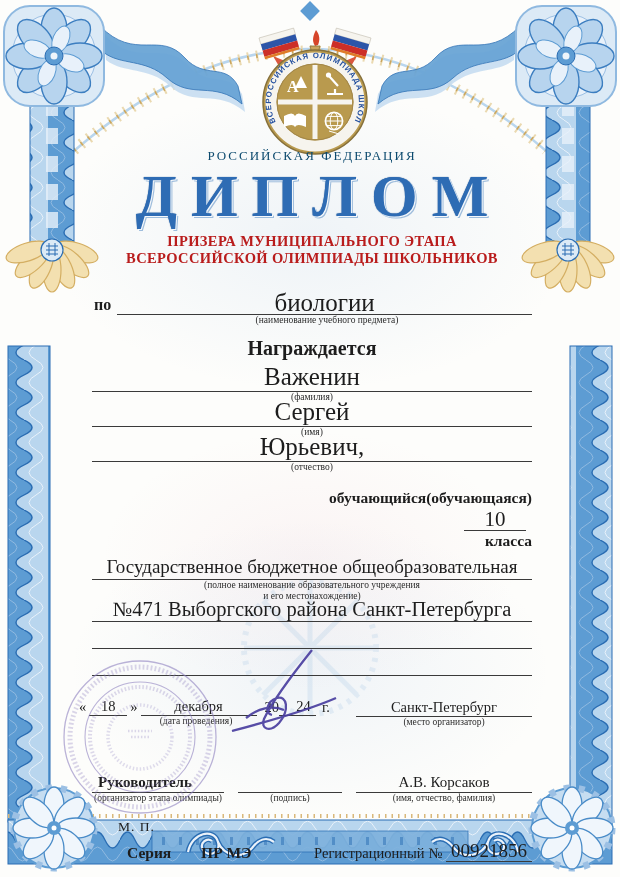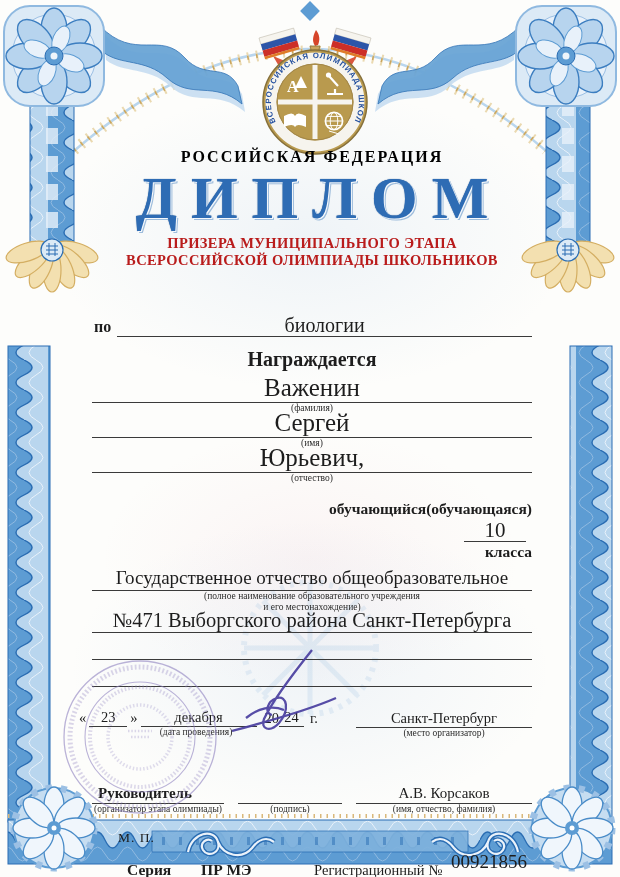"РОССИЙСКАЯ ФЕДЕРАЦИЯ" .country { color: #000000 -> #0c4a6e; font-size: 16px -> 13px; font-weight: bold -> normal }
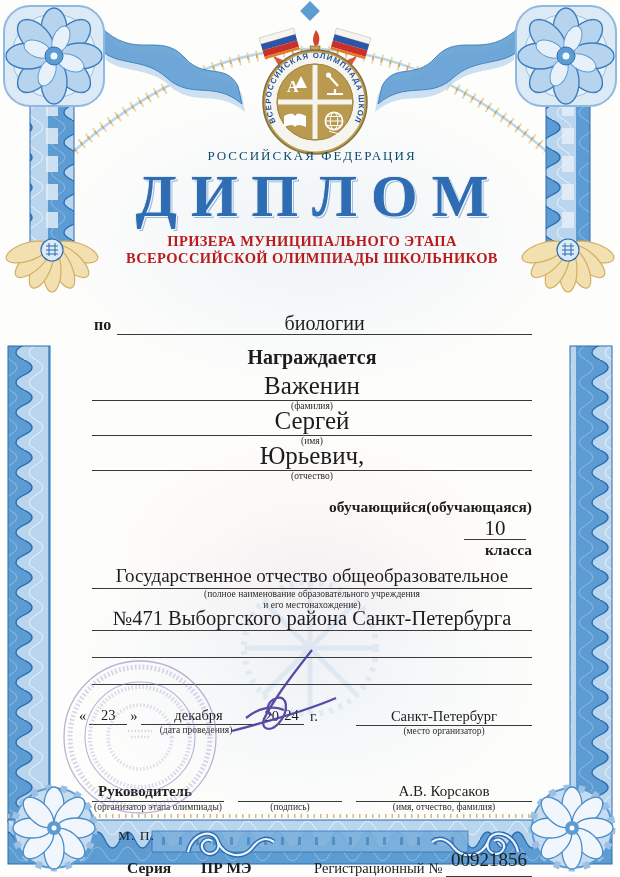"биологии" .subject-val { font-size: 20px -> 25px; margin-top: 20px -> none }
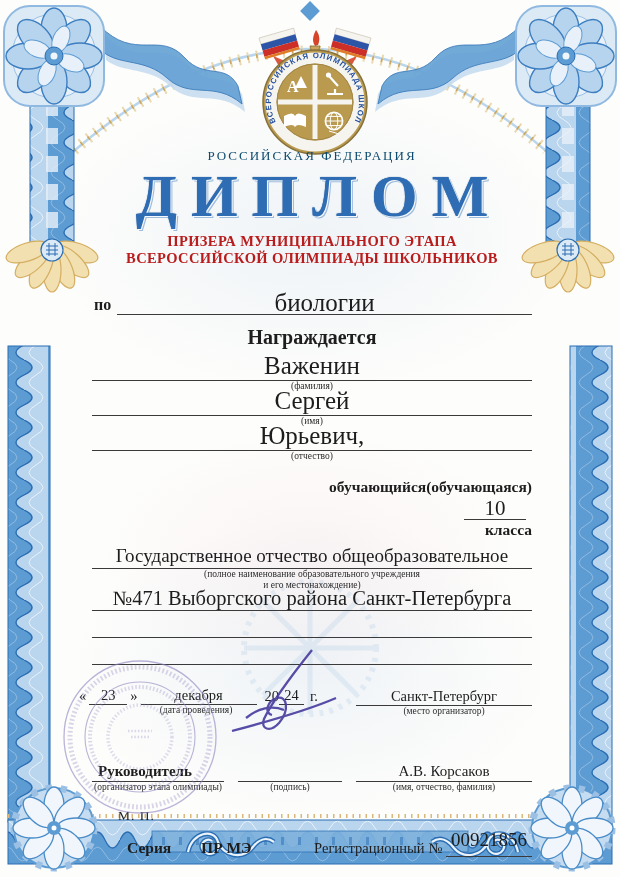"(наименование учебного предмета)" div.cap { html: none -> <div>(наименование учебного предмета)</div> }
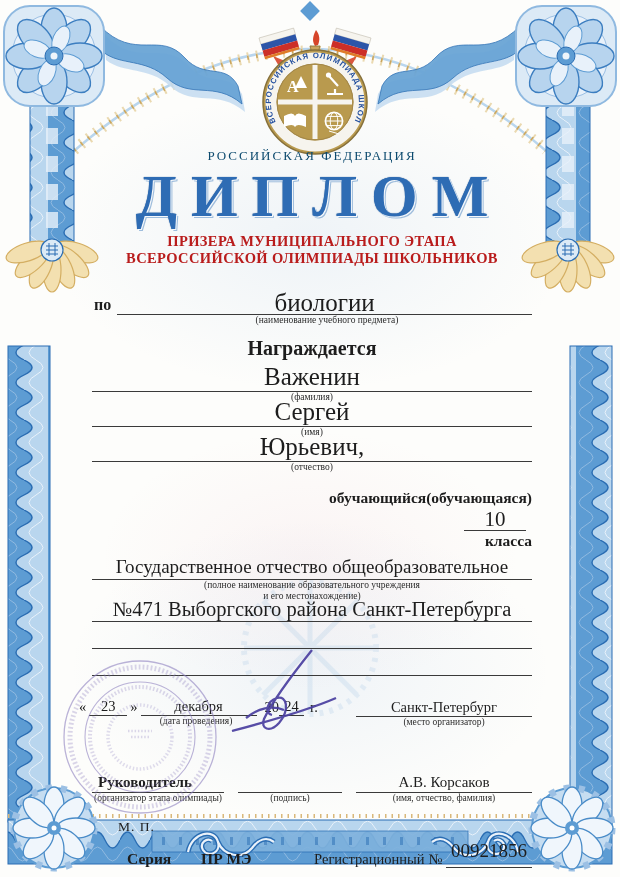"Государственное отчество" div.field { text: отчество общеобразовательное -> бюджетное общеобразовательная }
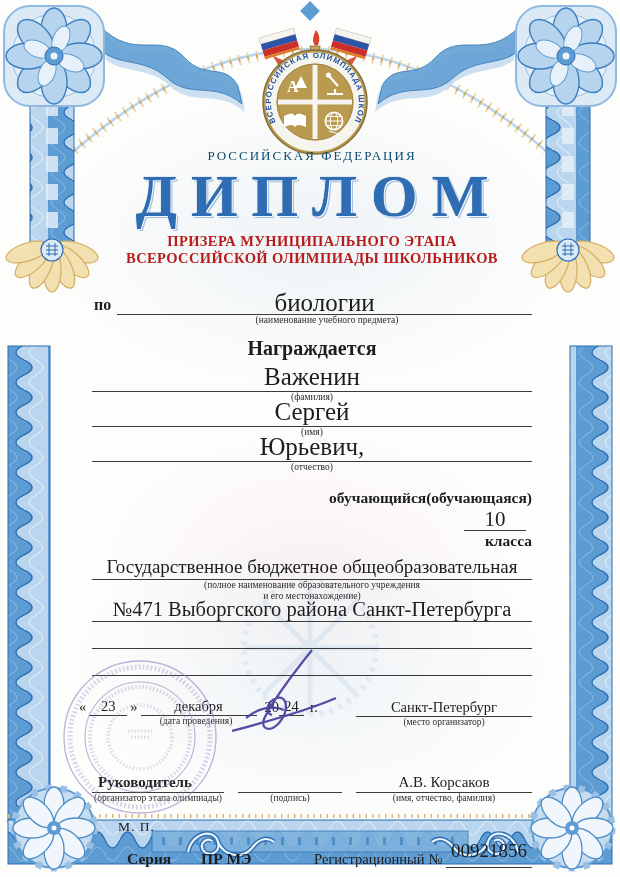"23" span.dl { text: 23 -> 18 }
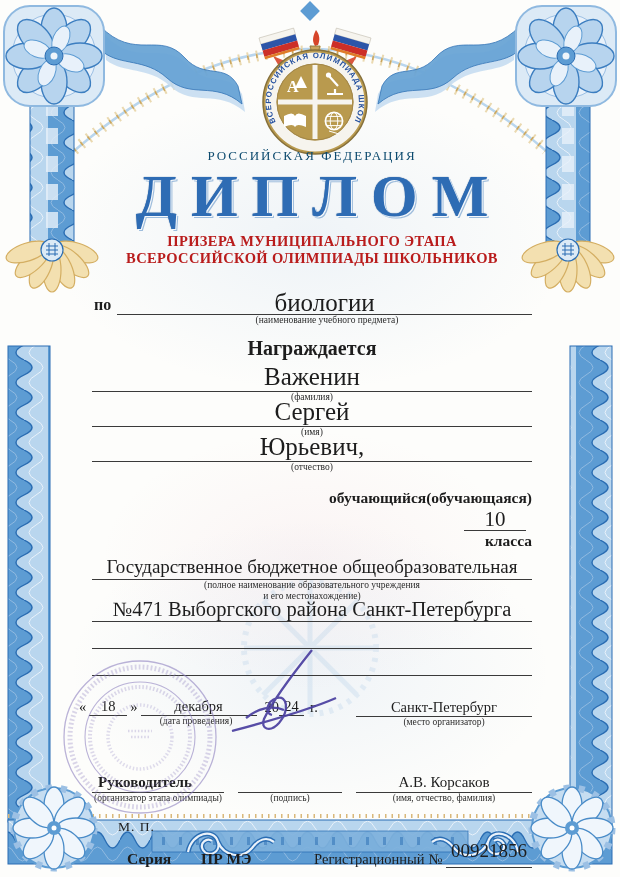"24" .yr2 { padding-left: none -> 12px }
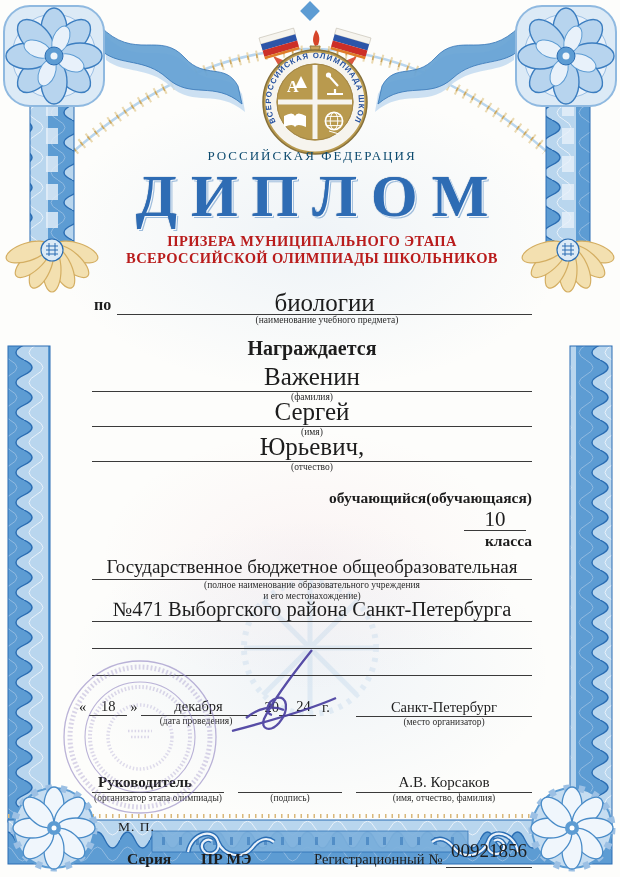"00921856" .reg-num { padding-bottom: 8px -> 2px }
